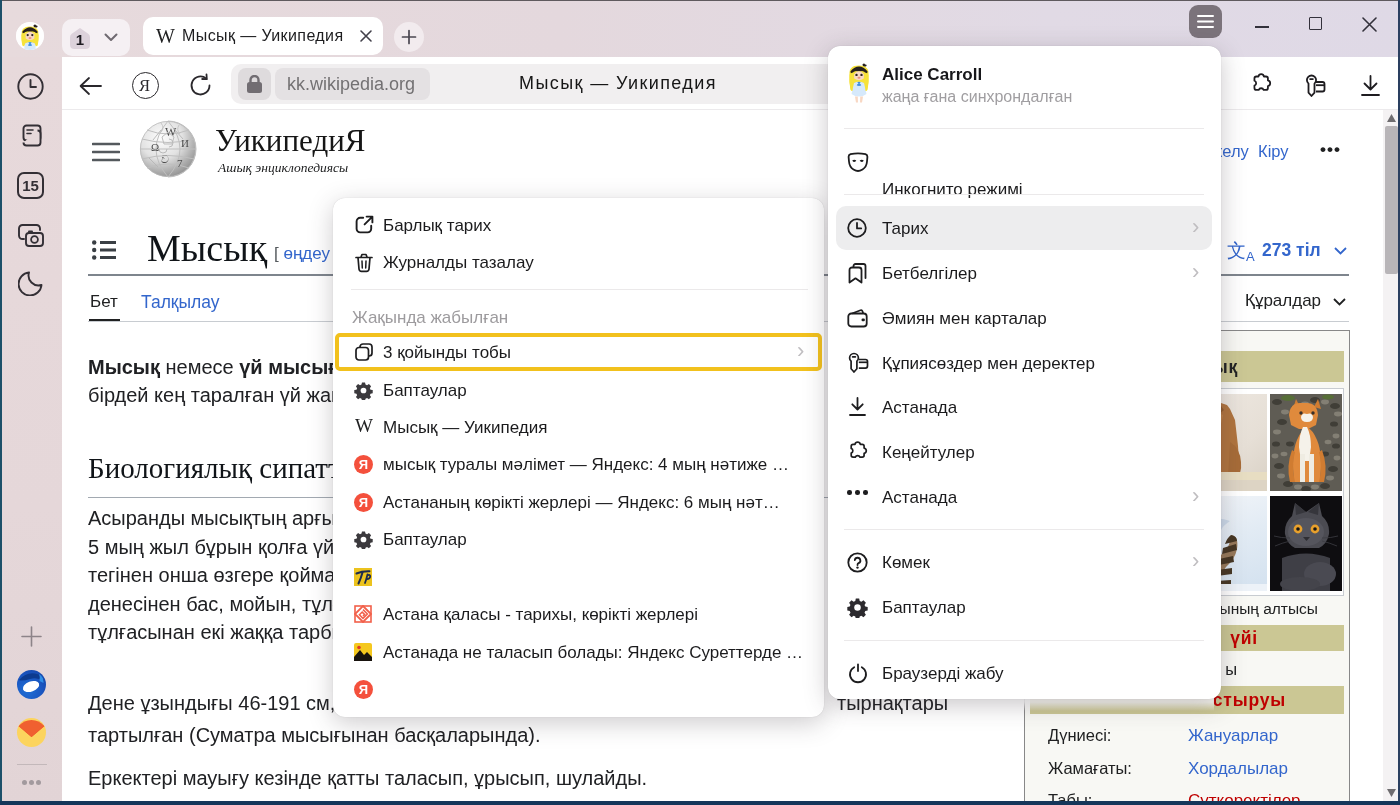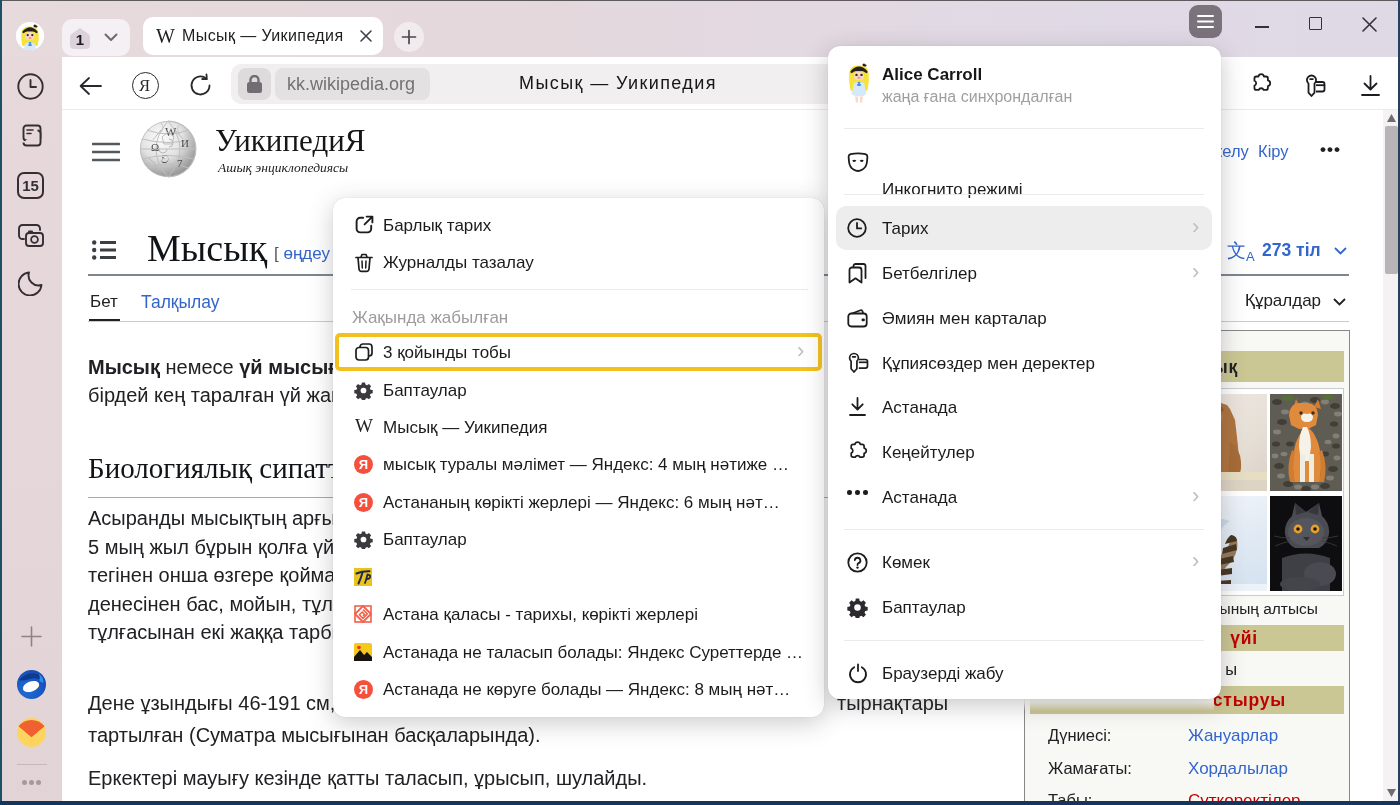"Астанада не көруге болады —" div.abs { html: <div>Астанада не көруге болады — Яндекс: 8 мың нәт…</div> -> none }
